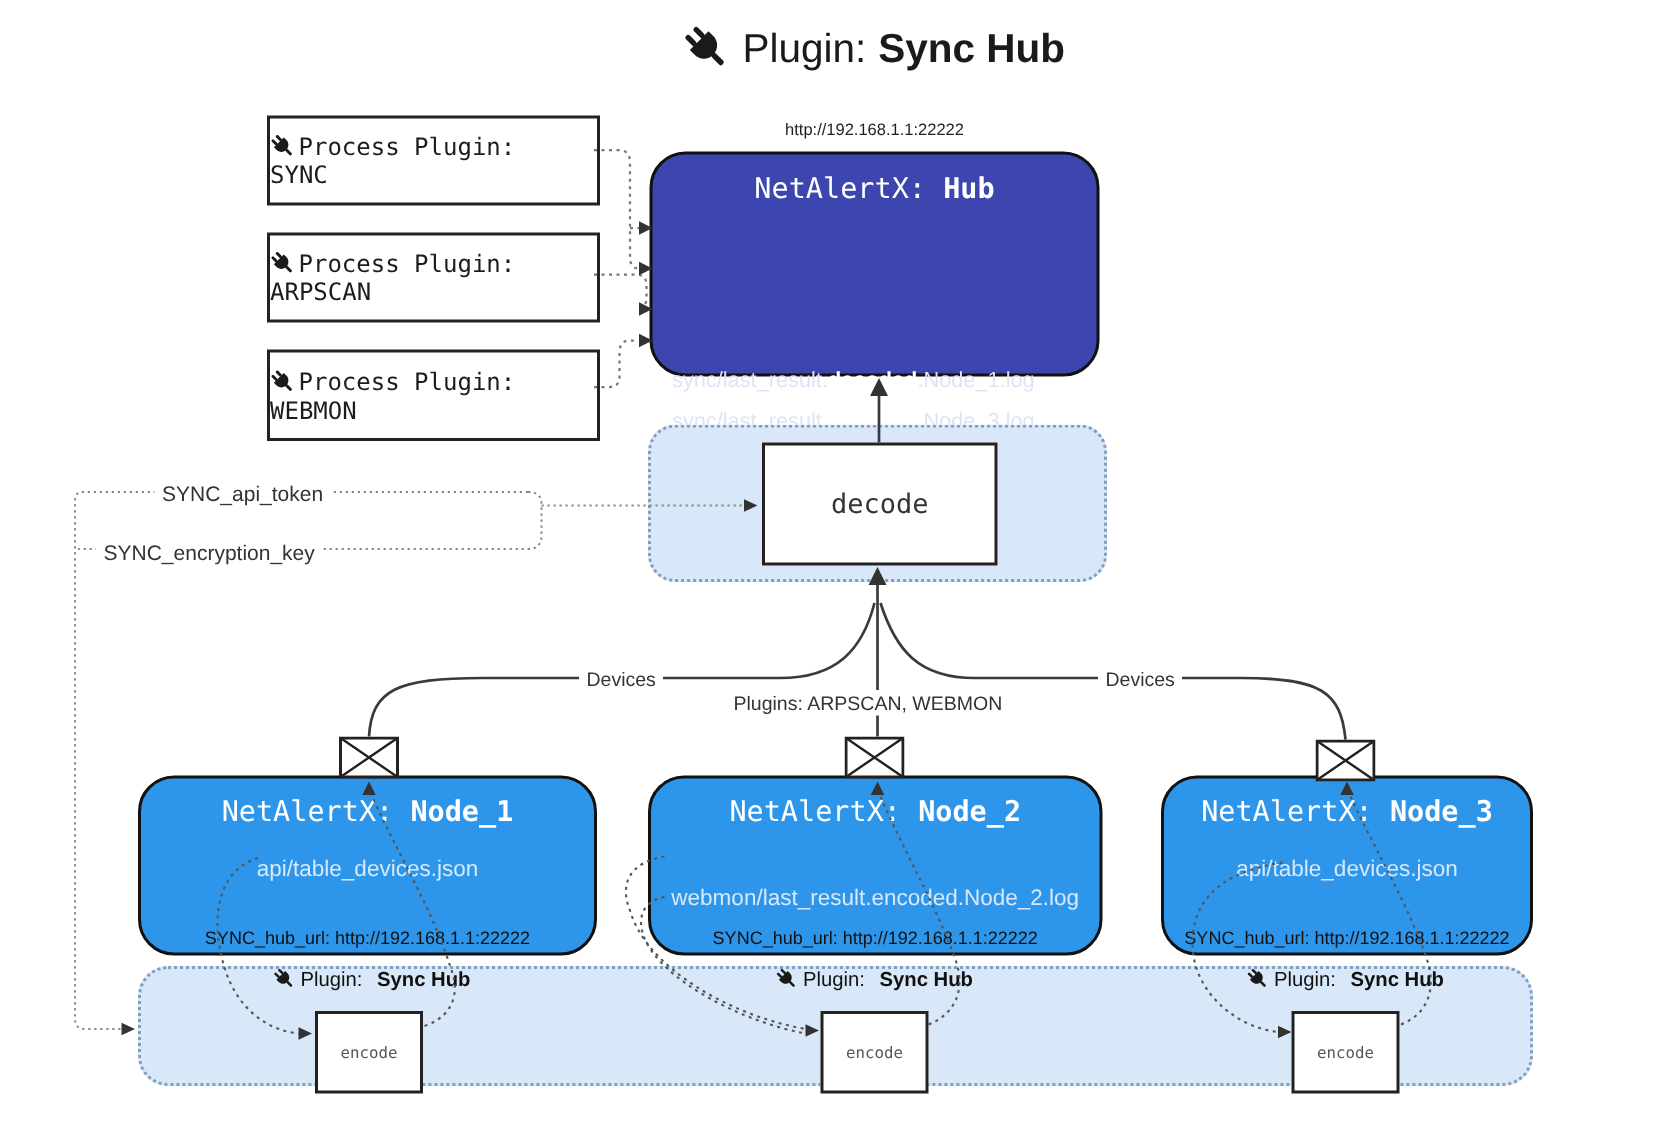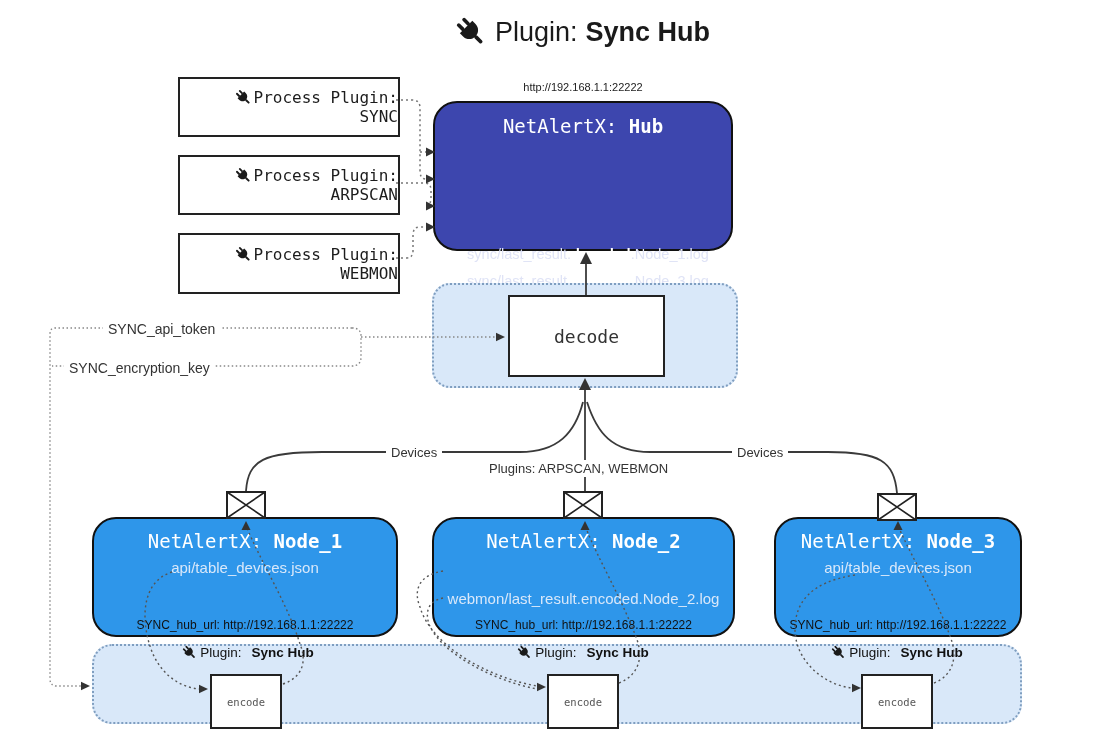"Process Plugin:" .pbox { align-items: flex-end -> flex-start }
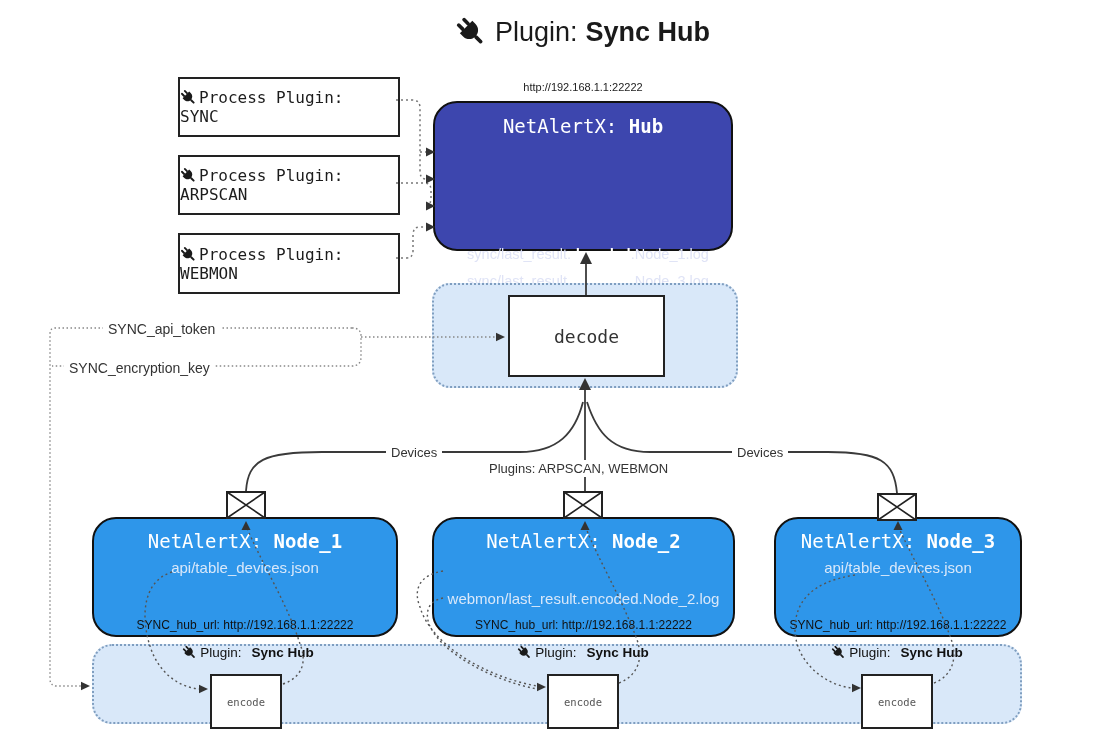"sync/last_result.decoded.Node_1.log" .hub-log { text-align: center -> none }
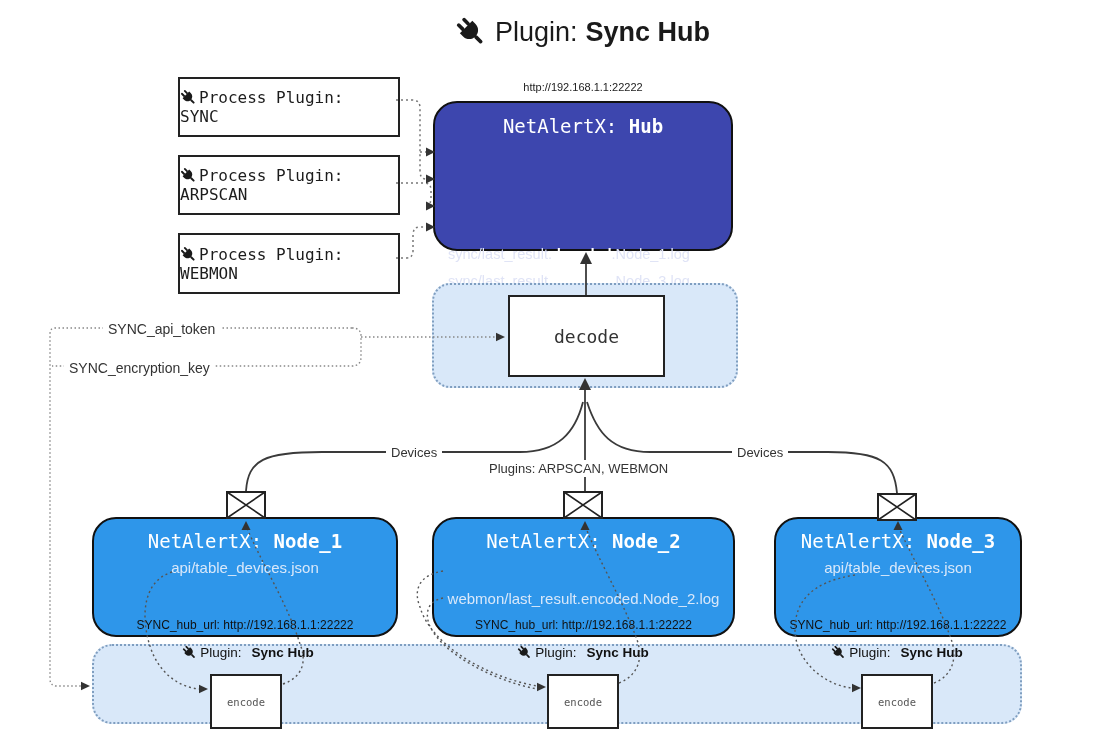"api/table_devices.json" .file-mid { top: 40px -> 52px }
